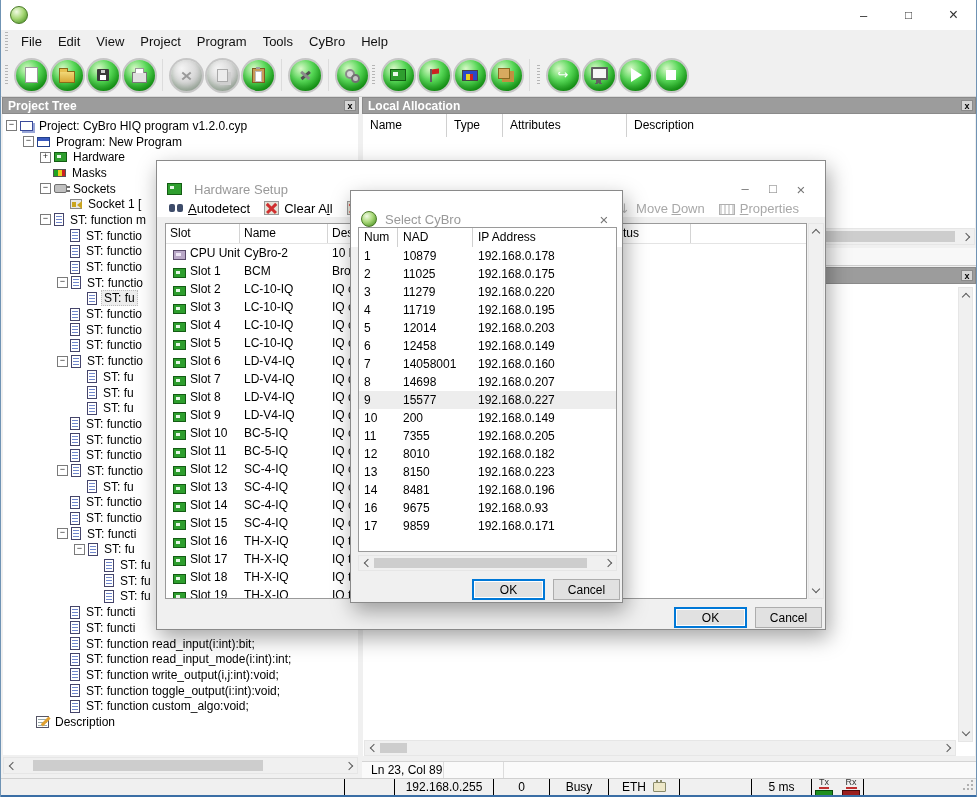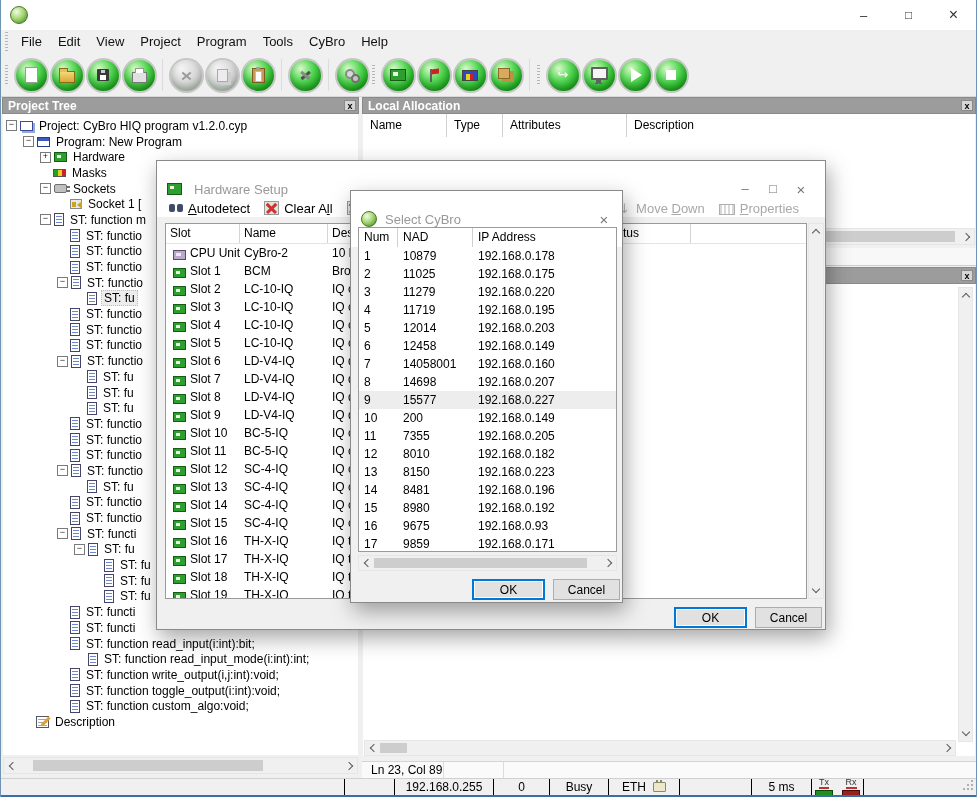"15" div.grid-sel { html: <div> <div>15</div> <div>8980</div> <div>192.168.0.192</div> </div> -> none }
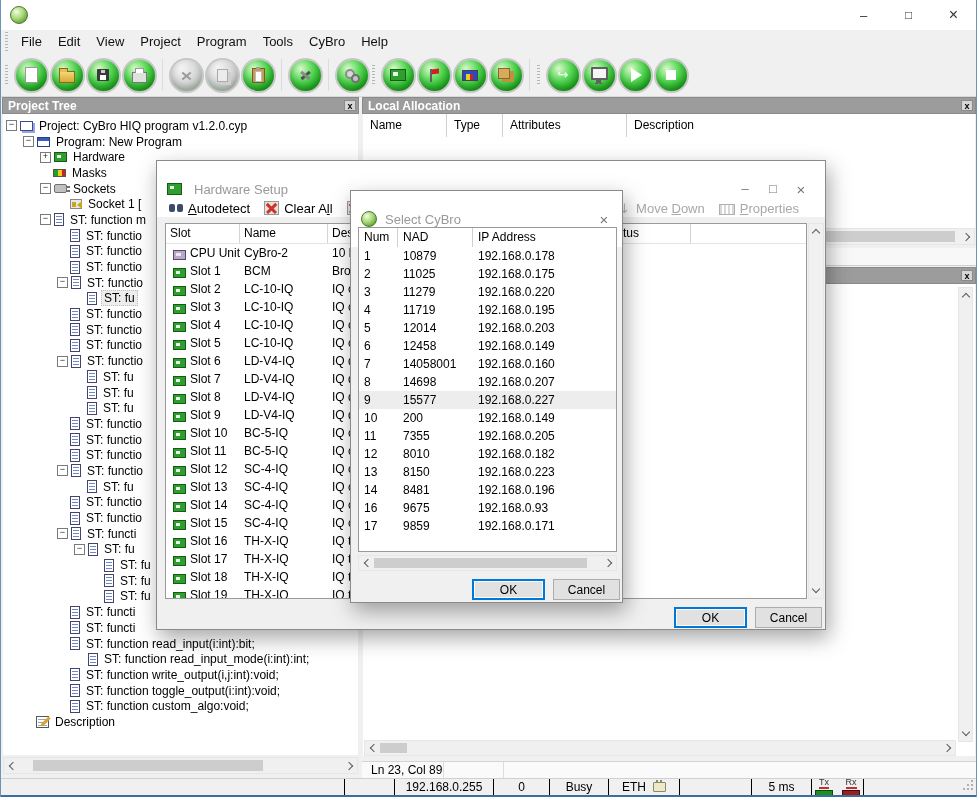"ST: function read_input_mode(i:int):int;" div.tree-row { margin-left: 18px -> none }
